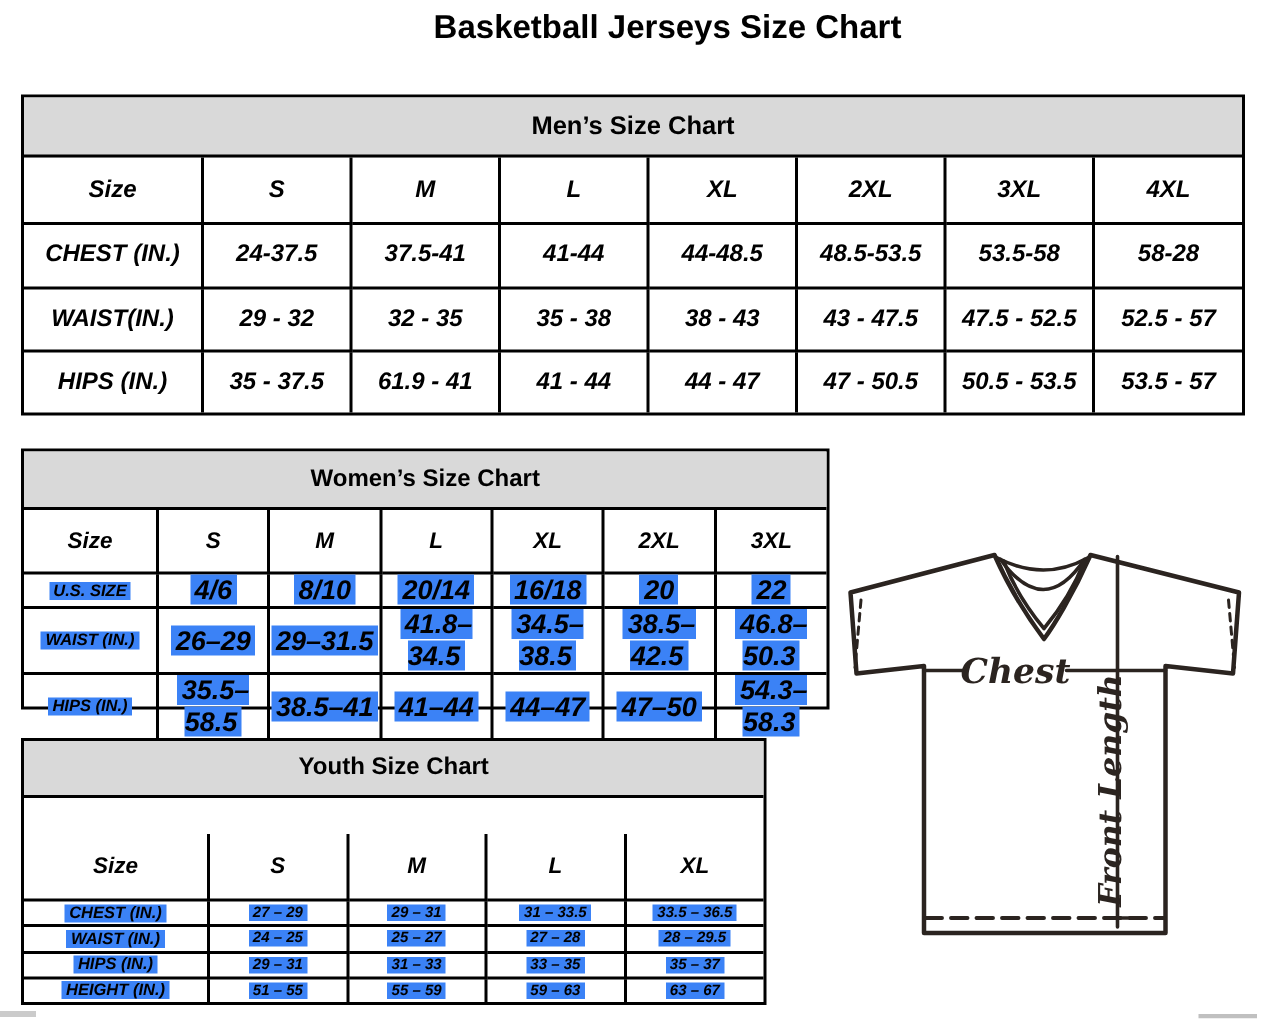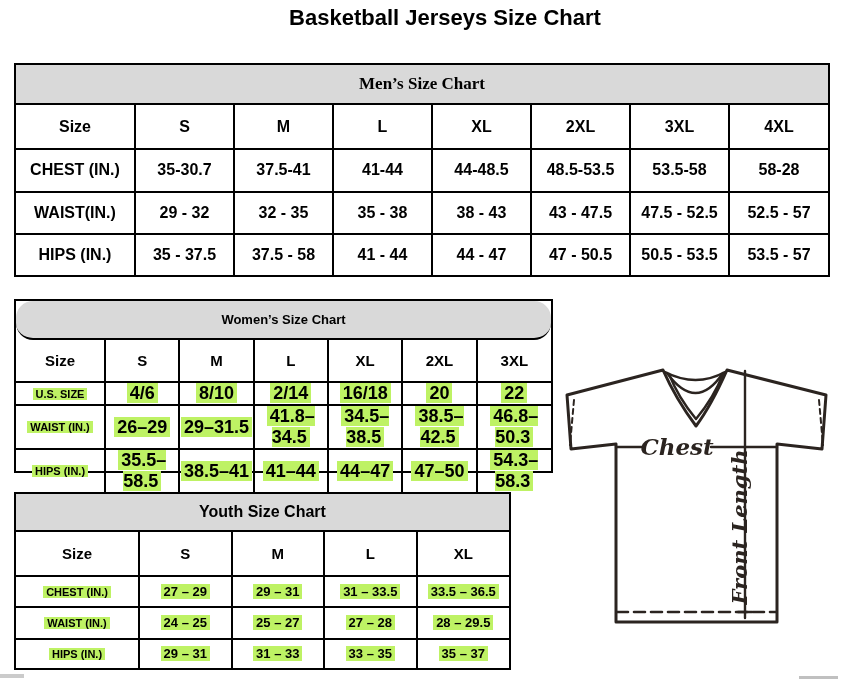"Men’s Size Chart" .mens .tbl-title { font-family: Liberation Serif, serif -> none }
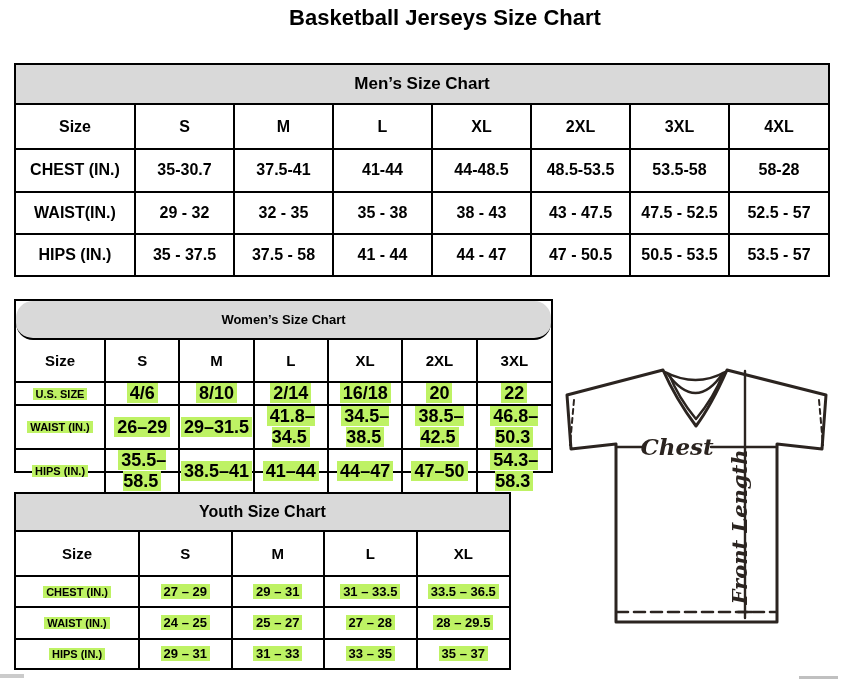"Size" .tbl table { font-style: none -> italic }
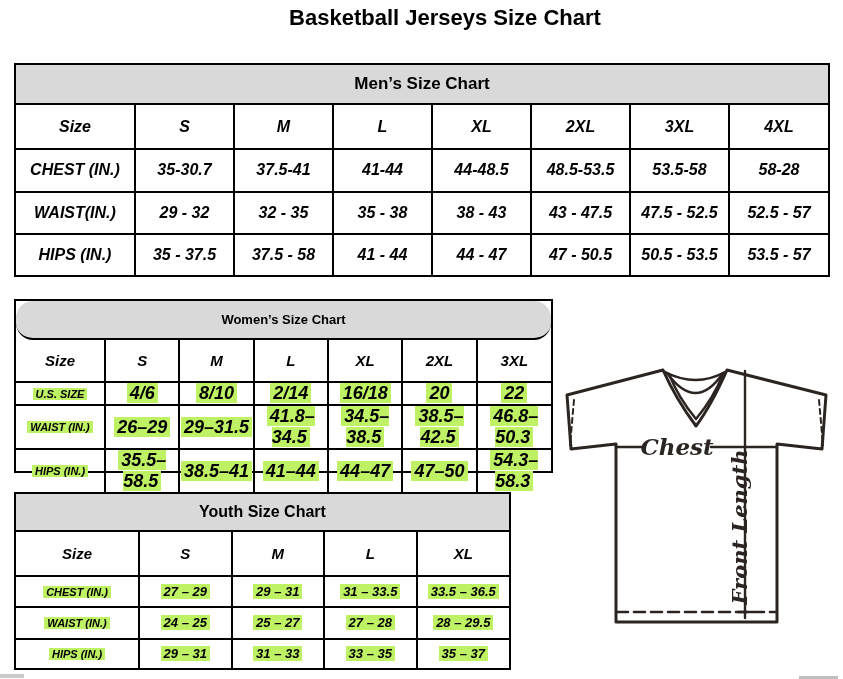"35-30.7" span.cell-text { text: 35-30.7 -> 24-37.5 }
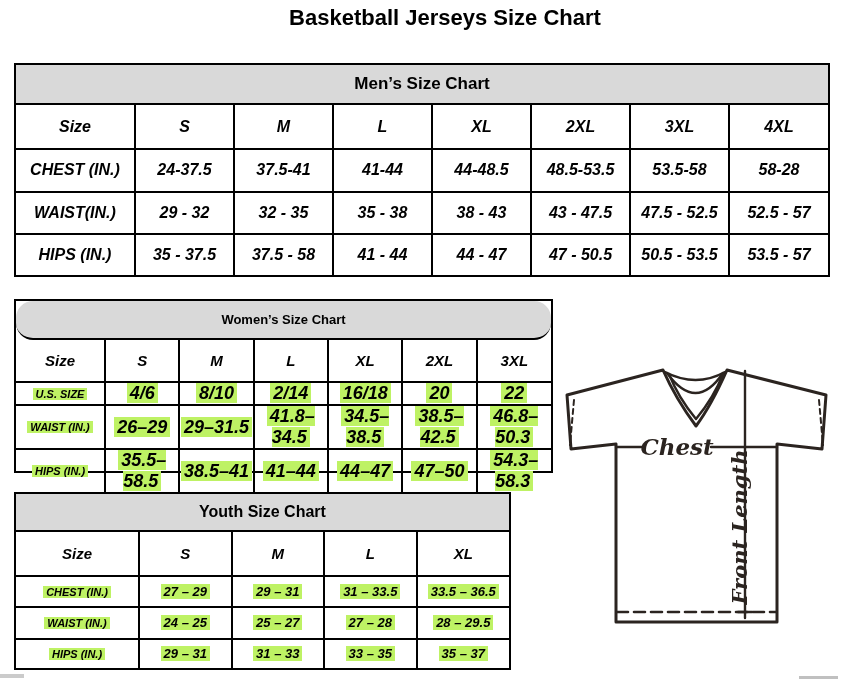"37.5 - 58" span.cell-text { text: 37.5 - 58 -> 61.9 - 41 }
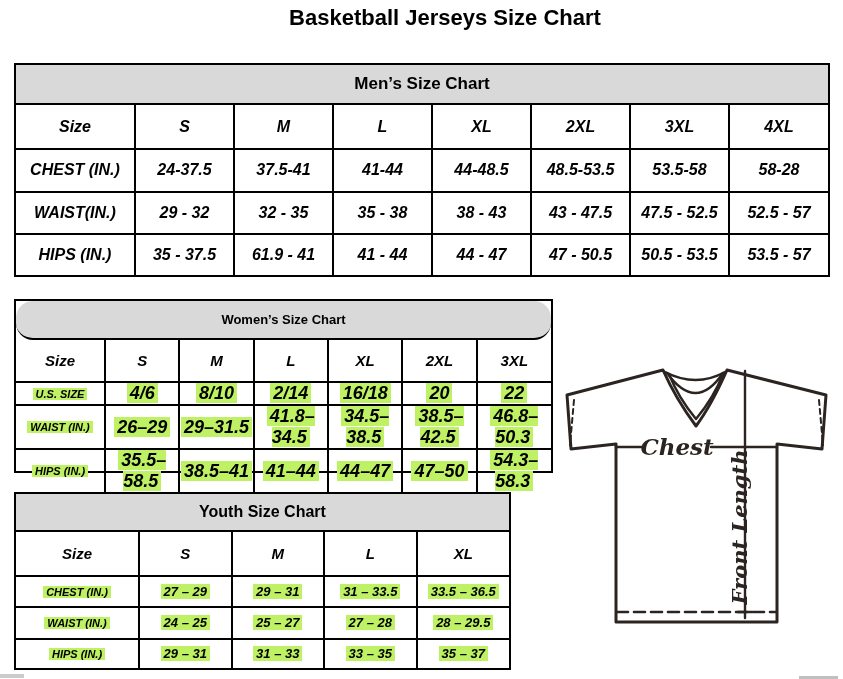"Women’s Size Chart" .womens .tbl-title { border-radius: 17px -> none; font-size: 13px -> 16px }
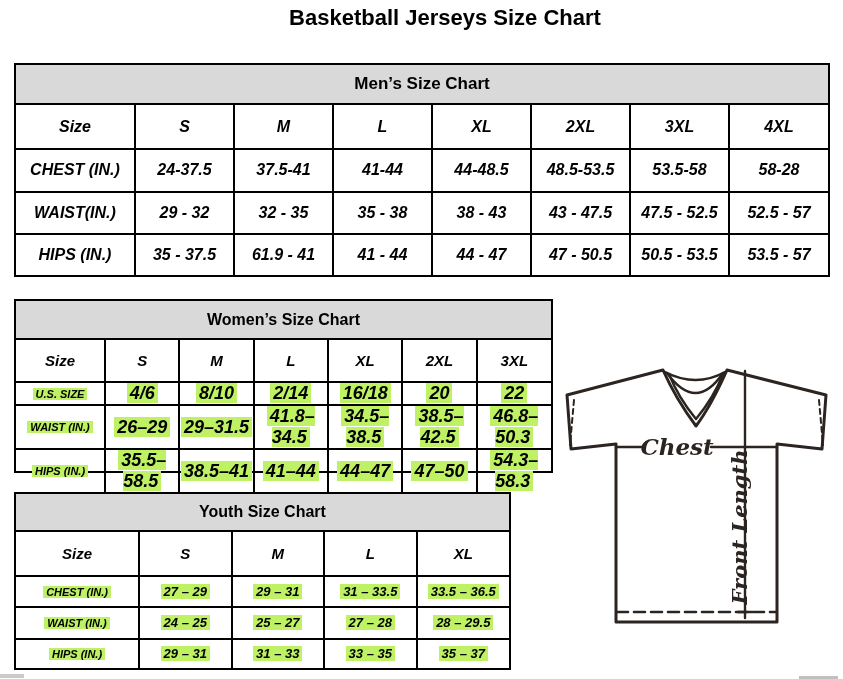"U.S. SIZE" .womens tbody .cell-text, .youth tbody .cell-text { background: #bef264 -> #3b82f6 }
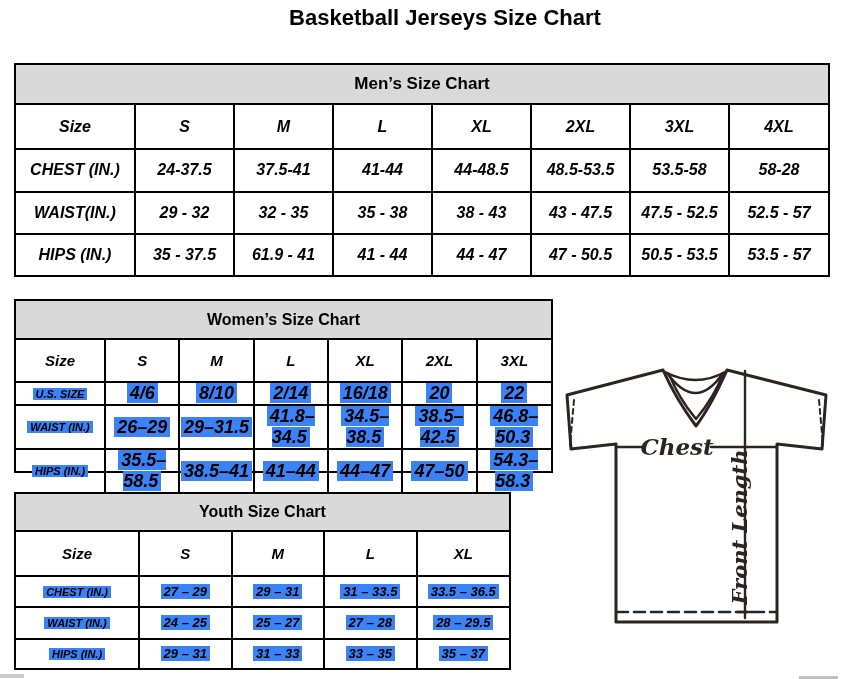"2/14" span.cell-text { text: 2/14 -> 20/14 }
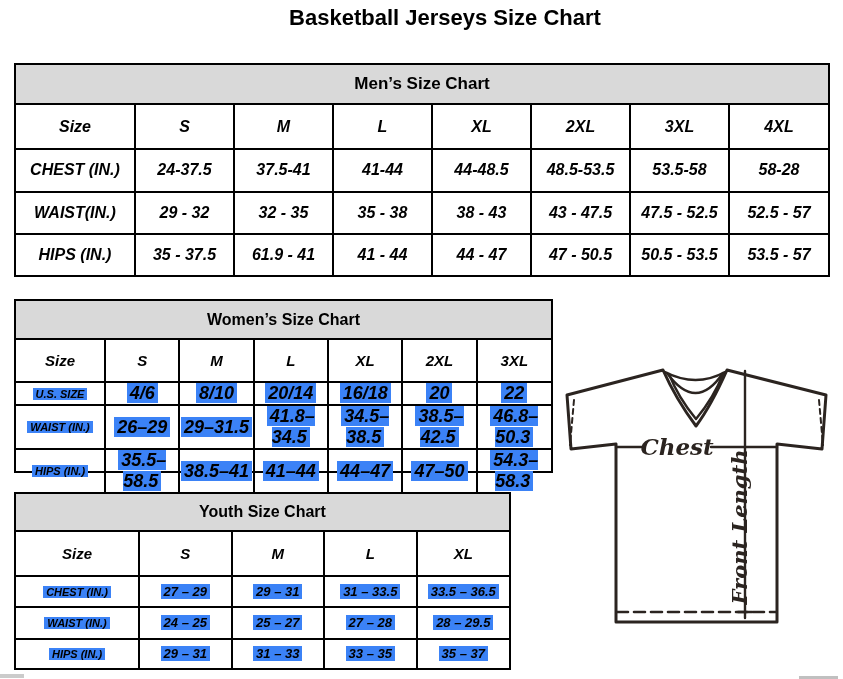"Youth Size Chart" .youth { gap: none -> 24px }
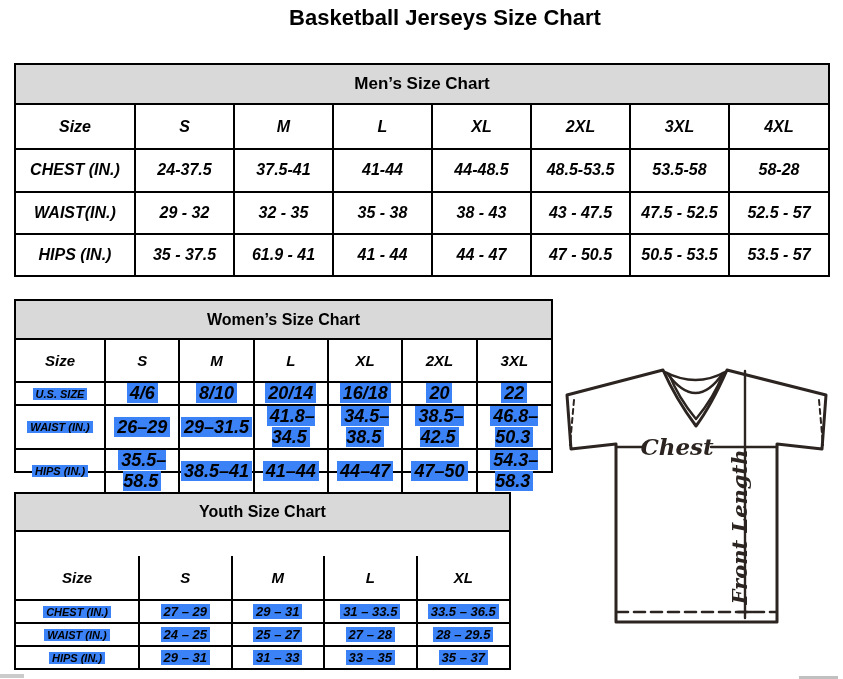"27 – 29" .youth td { font-size: 13px -> 10px }
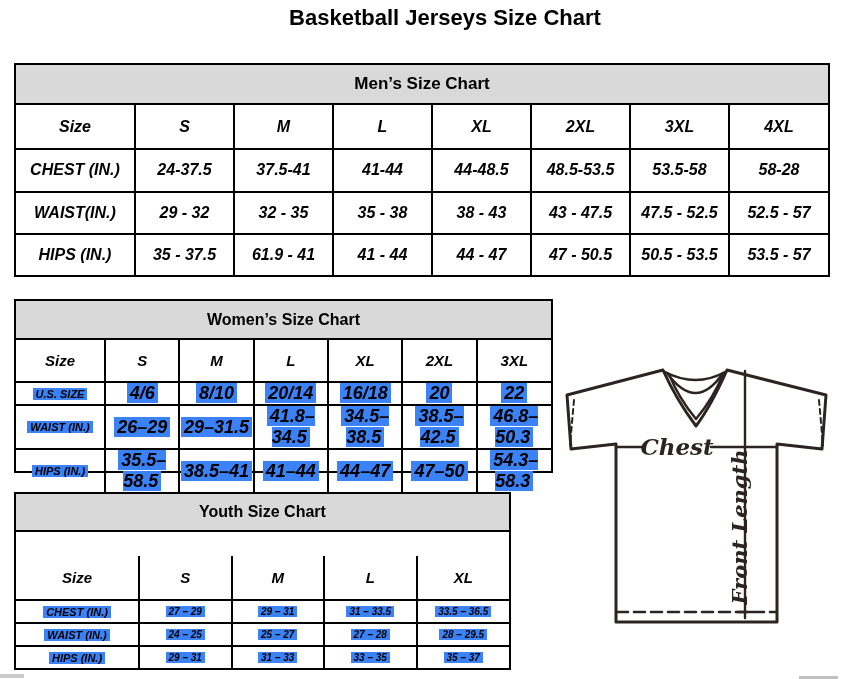"HEIGHT (IN.)" tr { html: none -> <tr> <td><span>HEIGHT (IN.)</span></td> <td><span>51 – 55</span></td> <td><span>55 – 59</span></td> <td><span>59 – 63</span></td> <td><span>63 – 67</span></td> </tr> }
